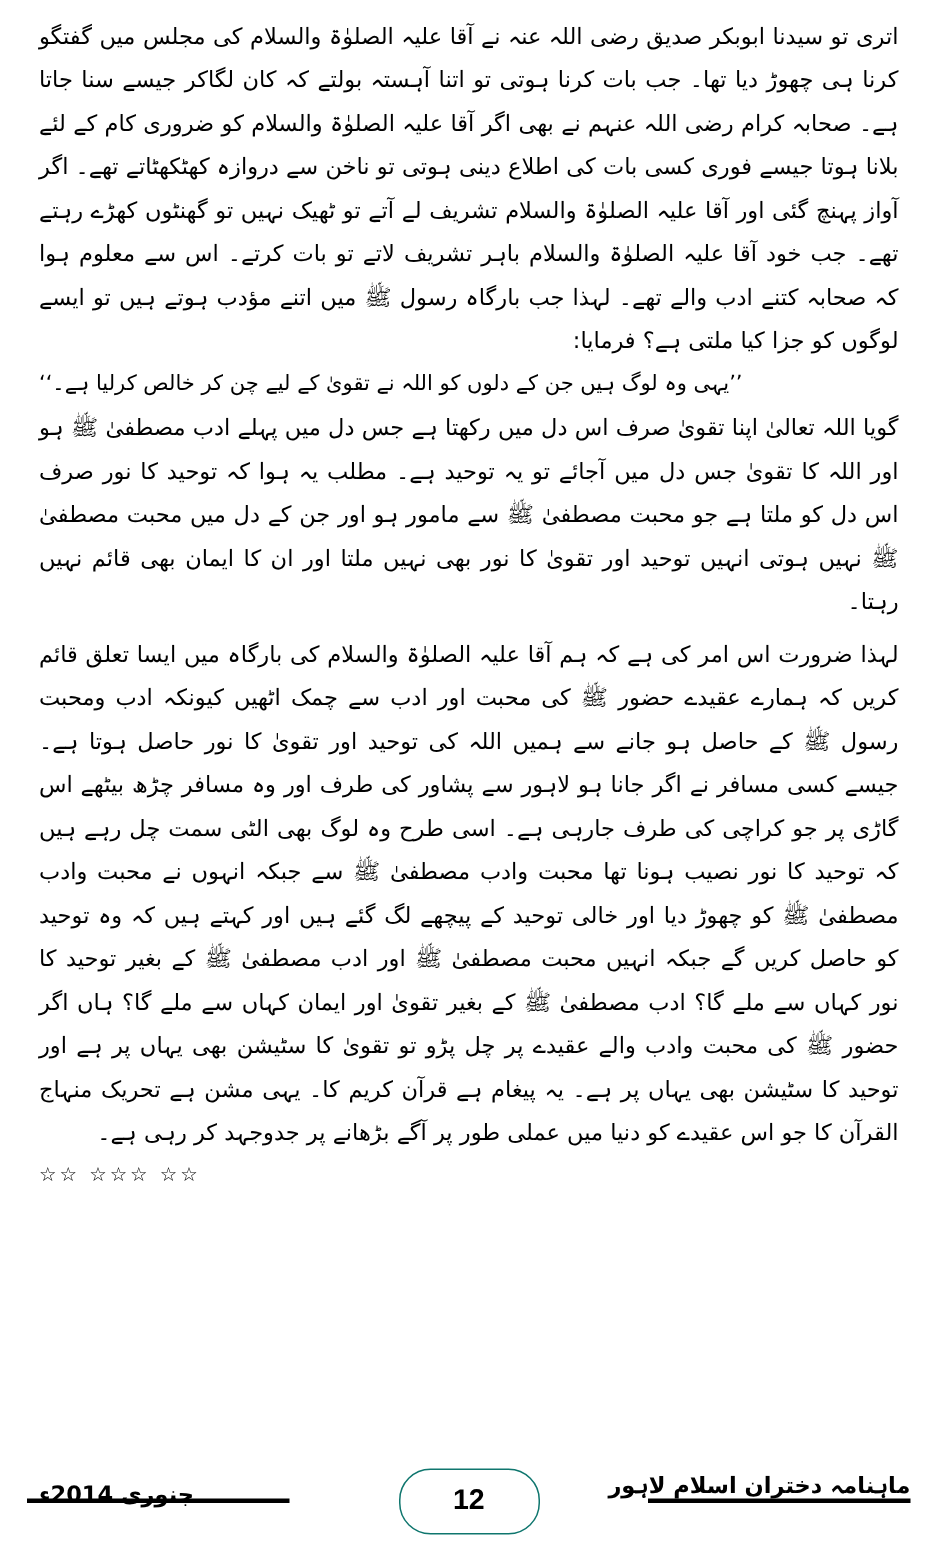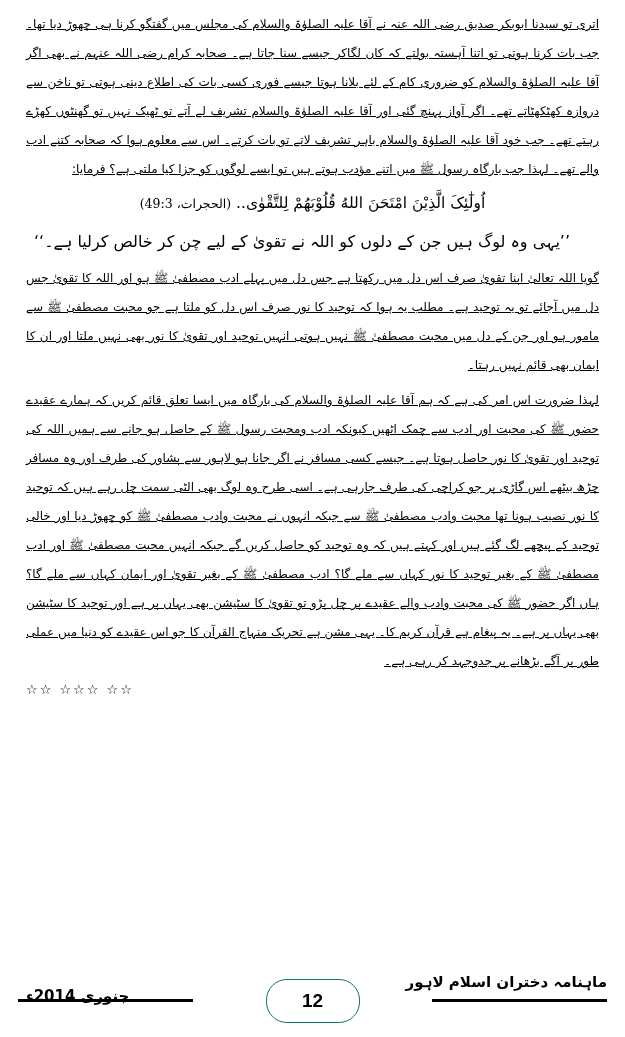"اتری تو سیدنا ابوبکر صدیق" p.para { font-size: 12px -> 15px; text-decoration: underline -> none }
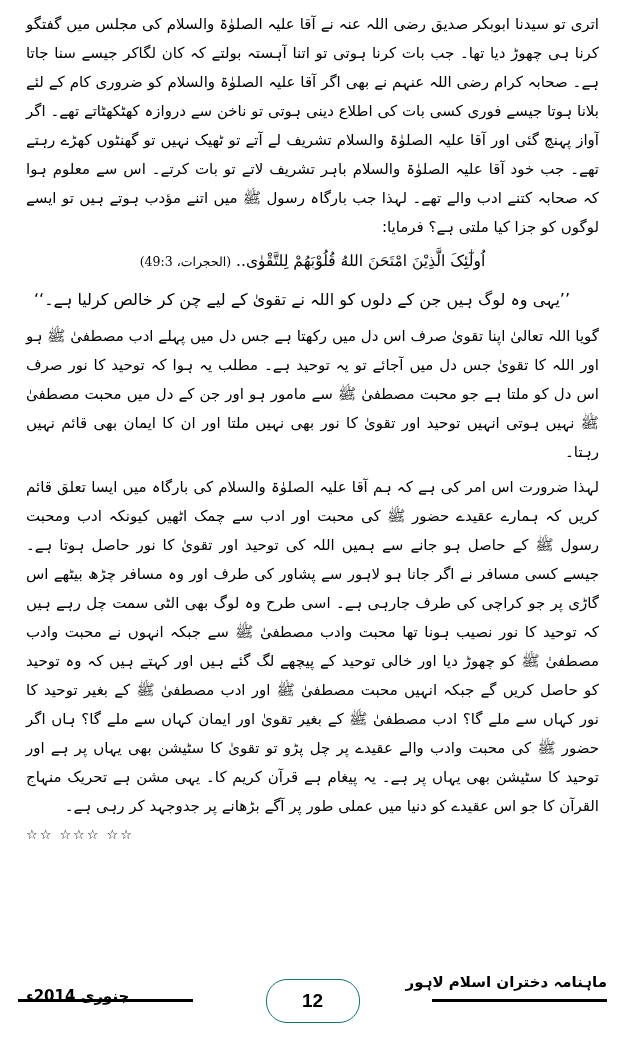"اُولٰٓئِکَ الَّذِیْنَ امْتَحَنَ اللهُ" div.verse { html: <div> <span>اُولٰٓئِکَ الَّذِیْنَ امْتَحَنَ اللهُ قُلُوْبَهُمْ لِلتَّقْوٰی..</span> <span>(الحجرات، 49:3)</span> </div> -> none }
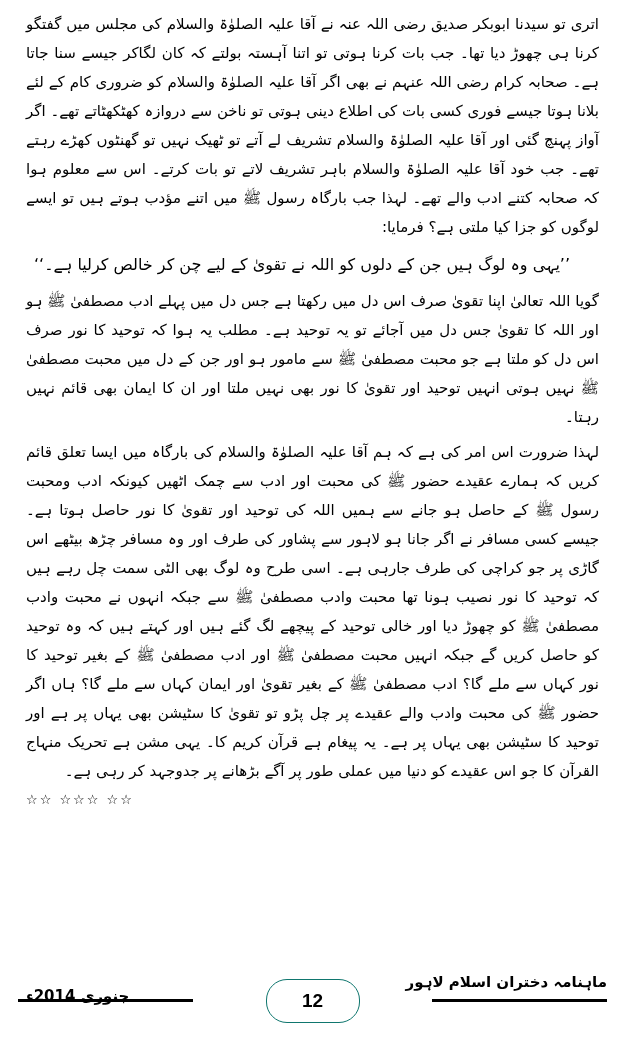"’’یہی وہ لوگ ہیں جن" .quote-line { font-size: 16px -> 14px; margin: 8px -> 0 }
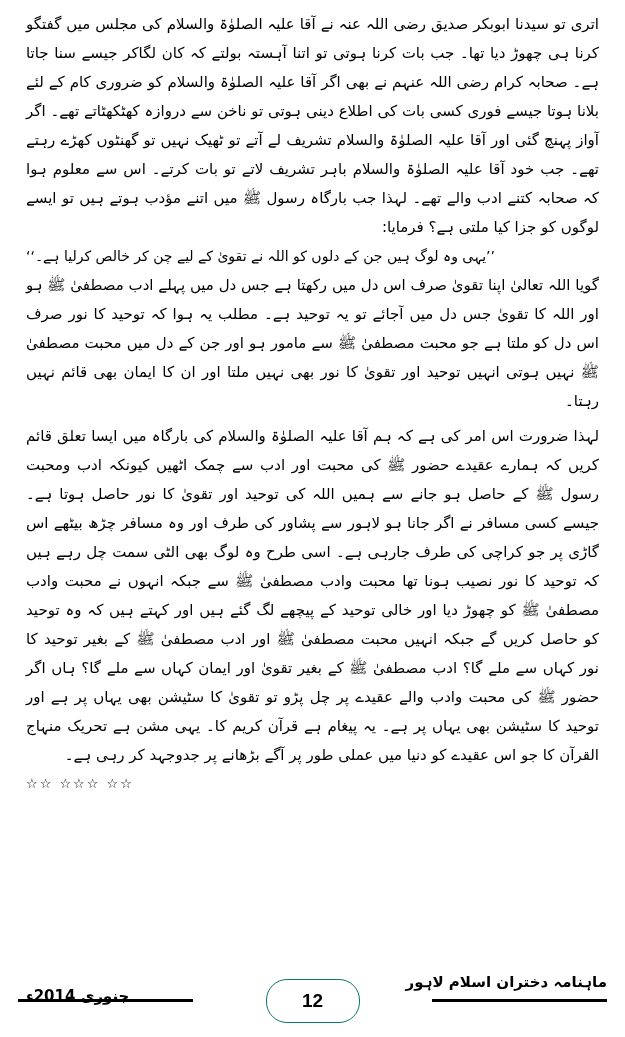"ماہنامہ دختران اسلام لاہور" .footer-right-text { top: 8px -> 16px }
